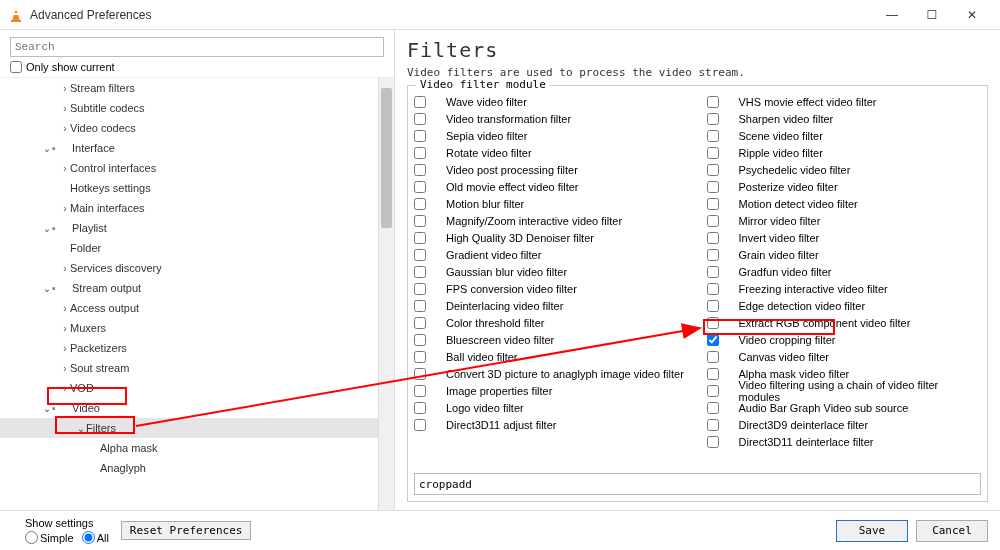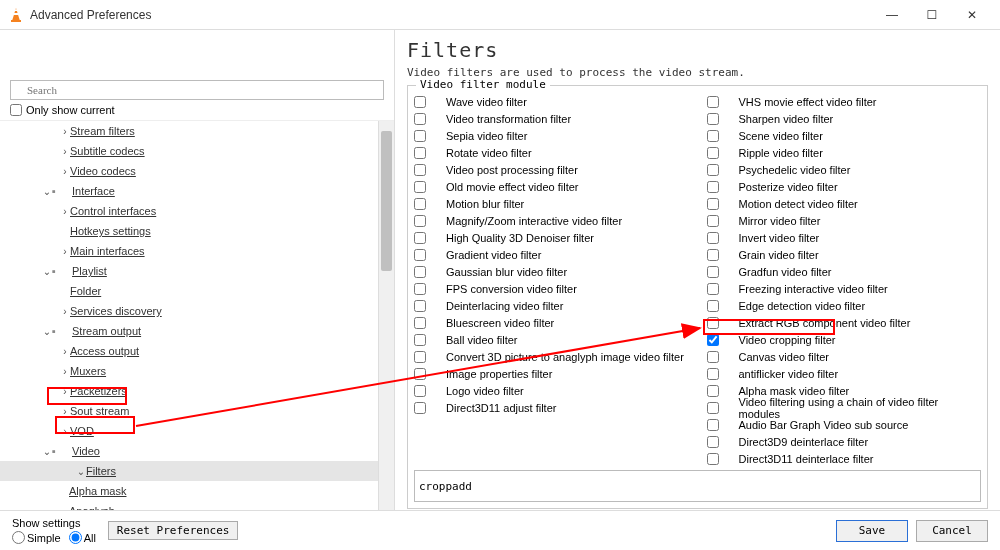"Search" .search { font-family: Liberation Serif, serif -> Liberation Mono, monospace; margin-top: 44px -> none; padding: 0 16px -> 0 4px }
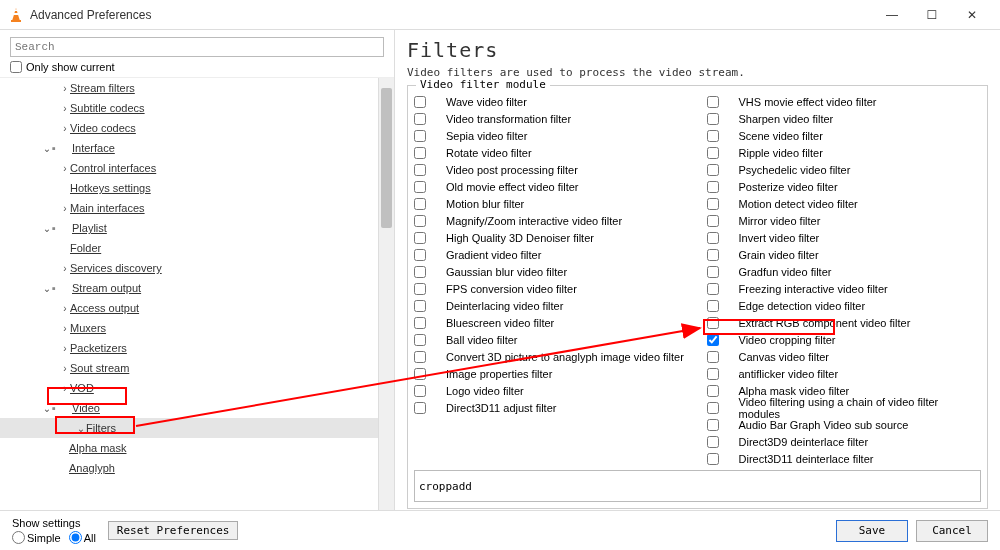"Stream filters" .tree-item .label { text-decoration: underline -> none }
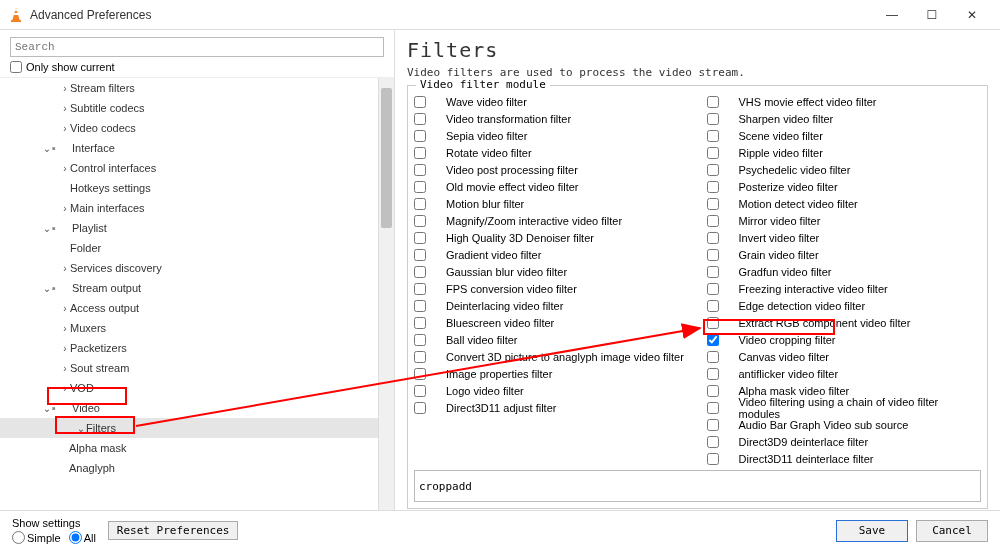"Color threshold filter" label.cb-row { html: none -> <label> <input> <span>Color threshold filter</span> </label> }
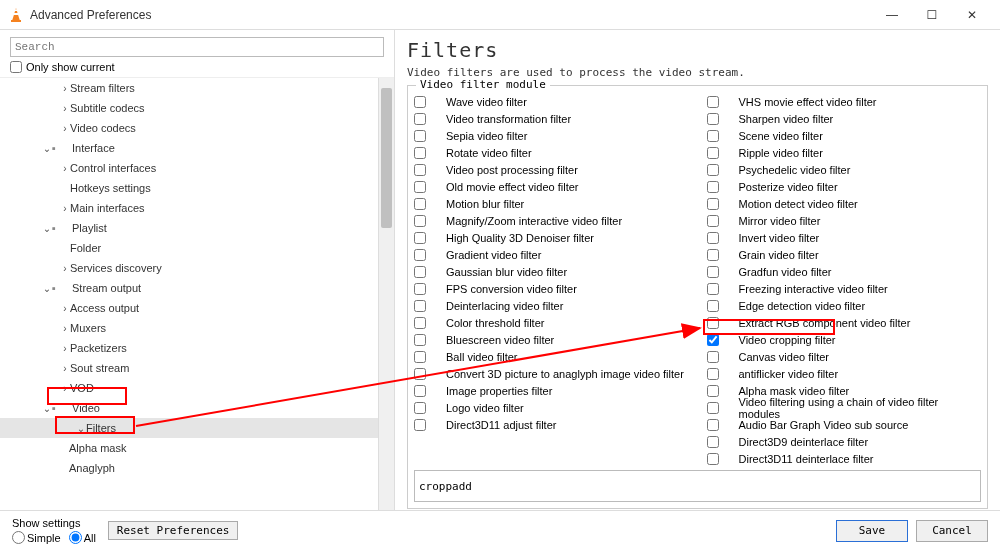"antiflicker video filter" label.cb-row { html: <label> <input> <span>antiflicker video filter</span> </label> -> none }
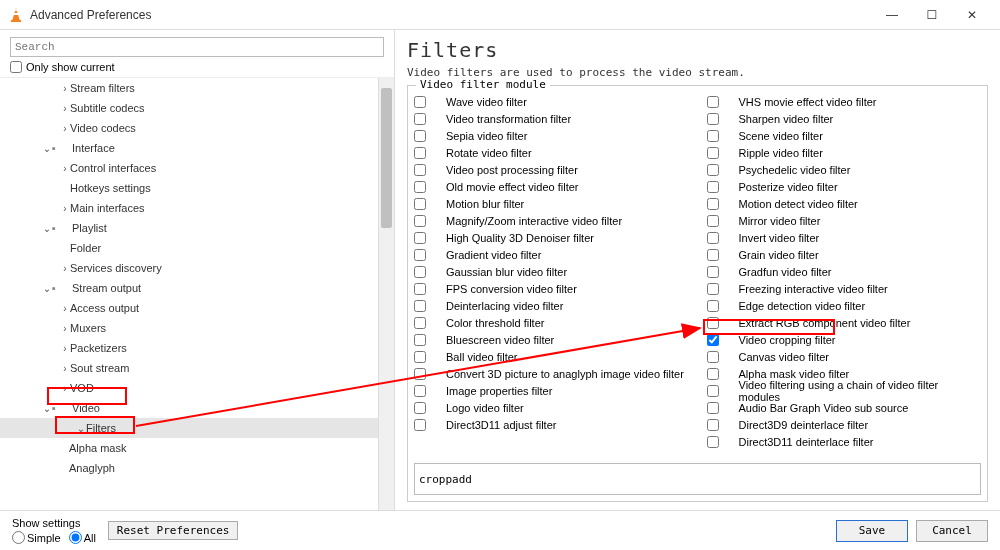"Alpha mask" .indent2 { padding-left: 59px -> 90px }
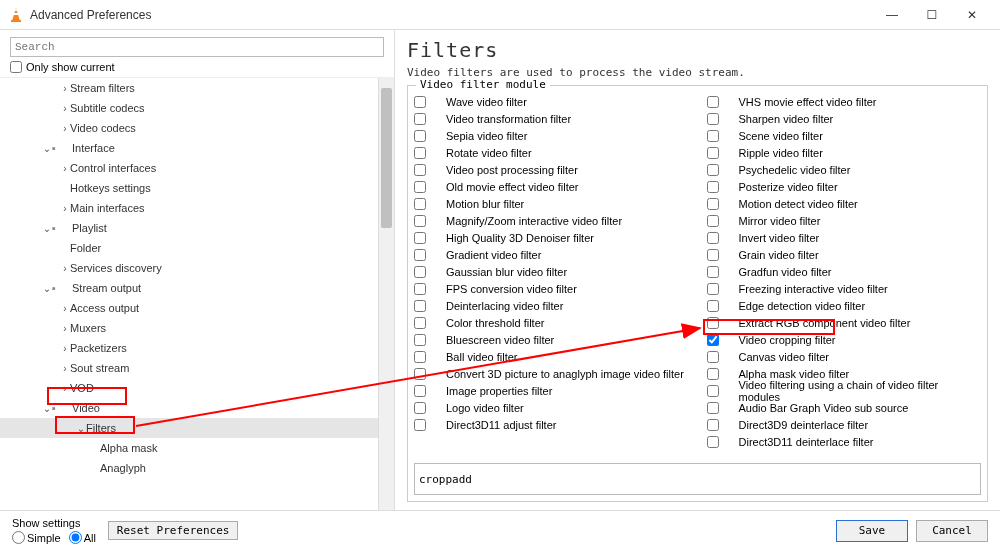"croppadd" .bottom-input { height: 32px -> 22px }
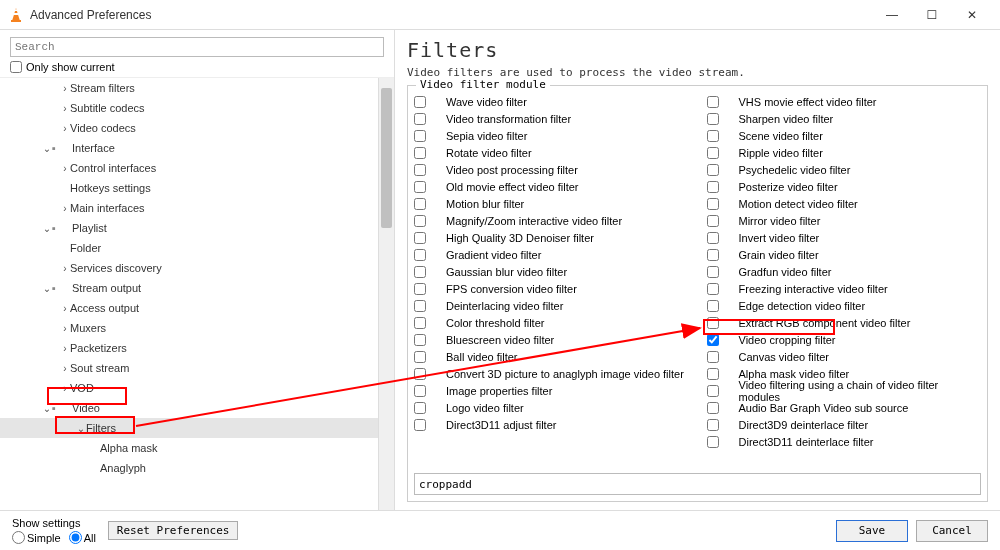"Show settings" .show-settings { margin-left: none -> 13px }
